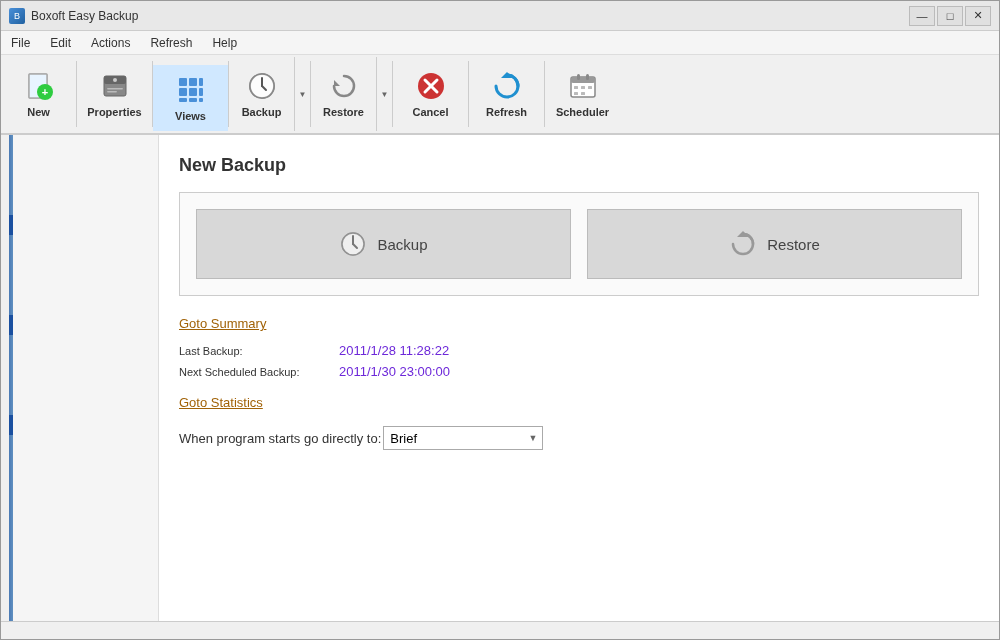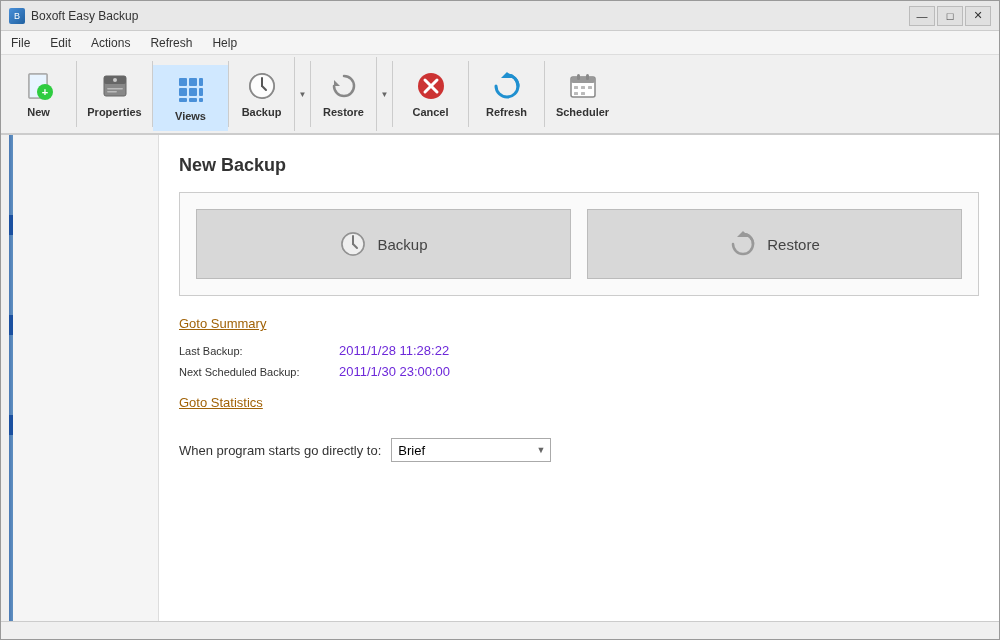"When program starts go directly" .program-start-row { gap: 10px -> 2px; margin-top: 16px -> 4px }
